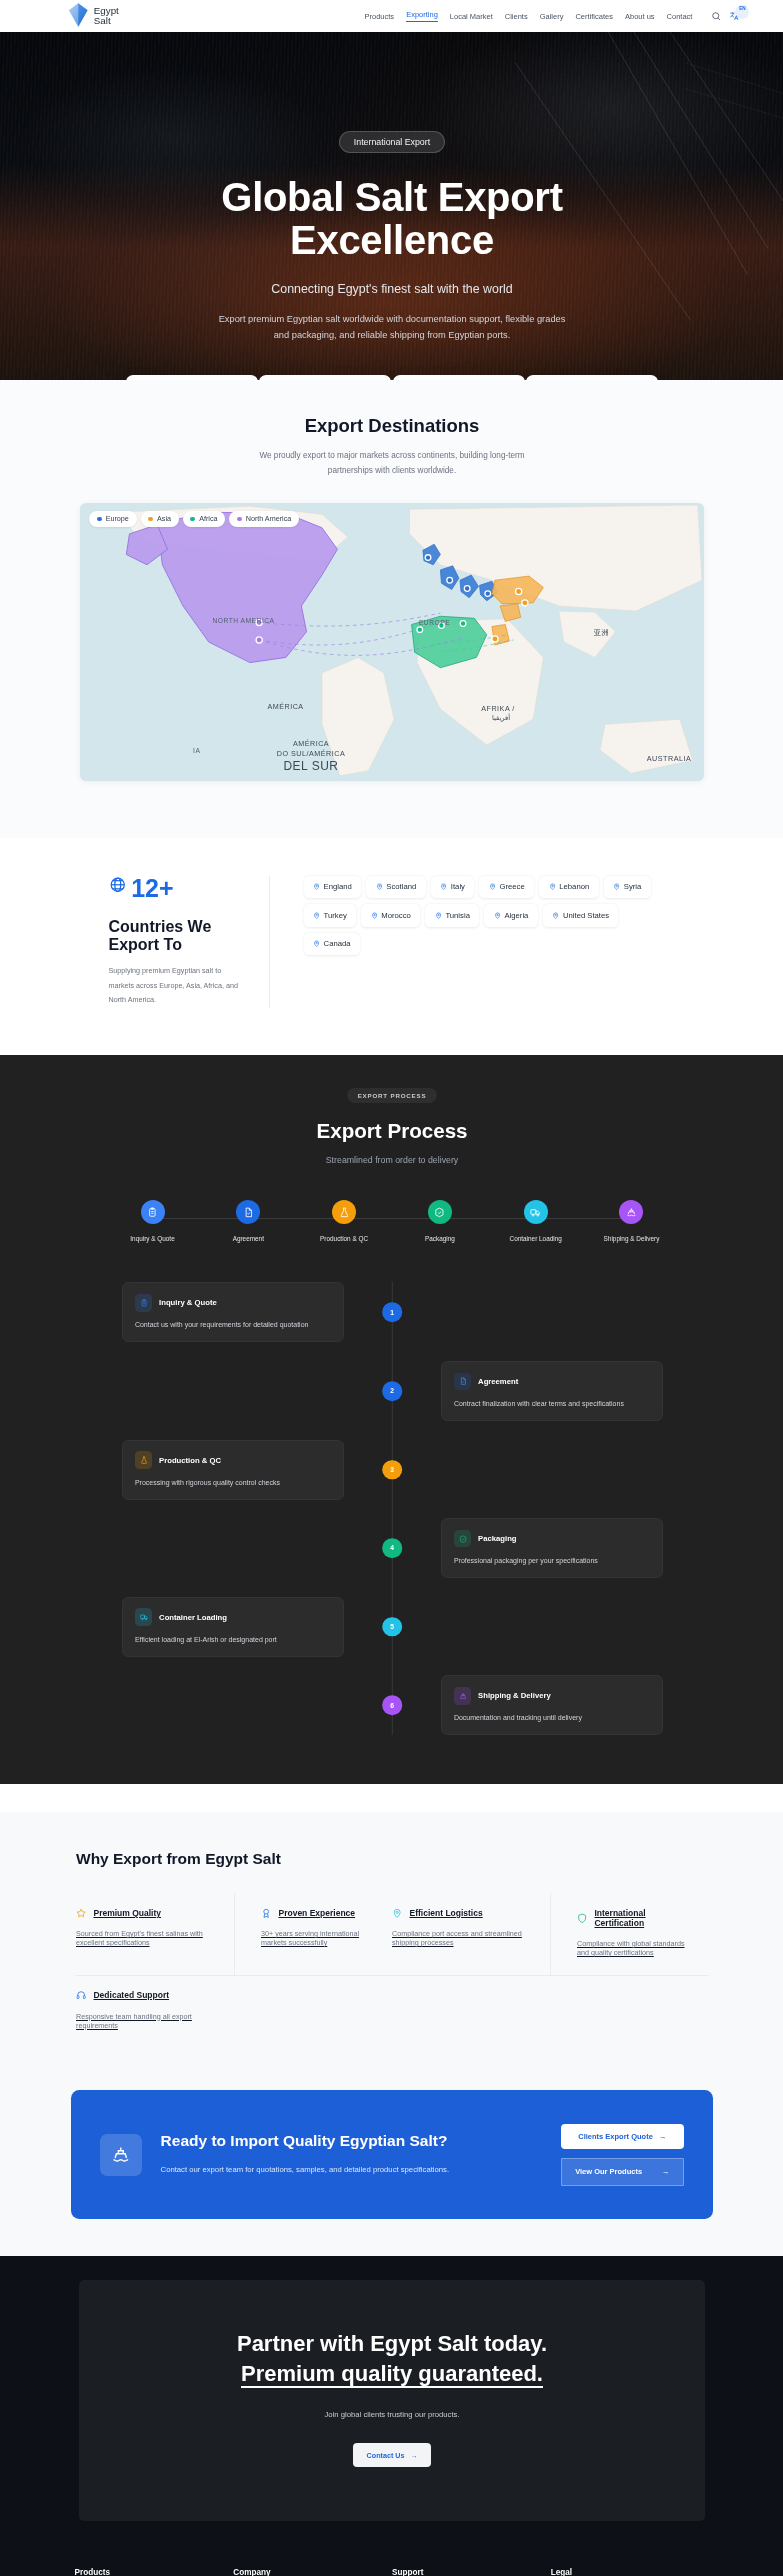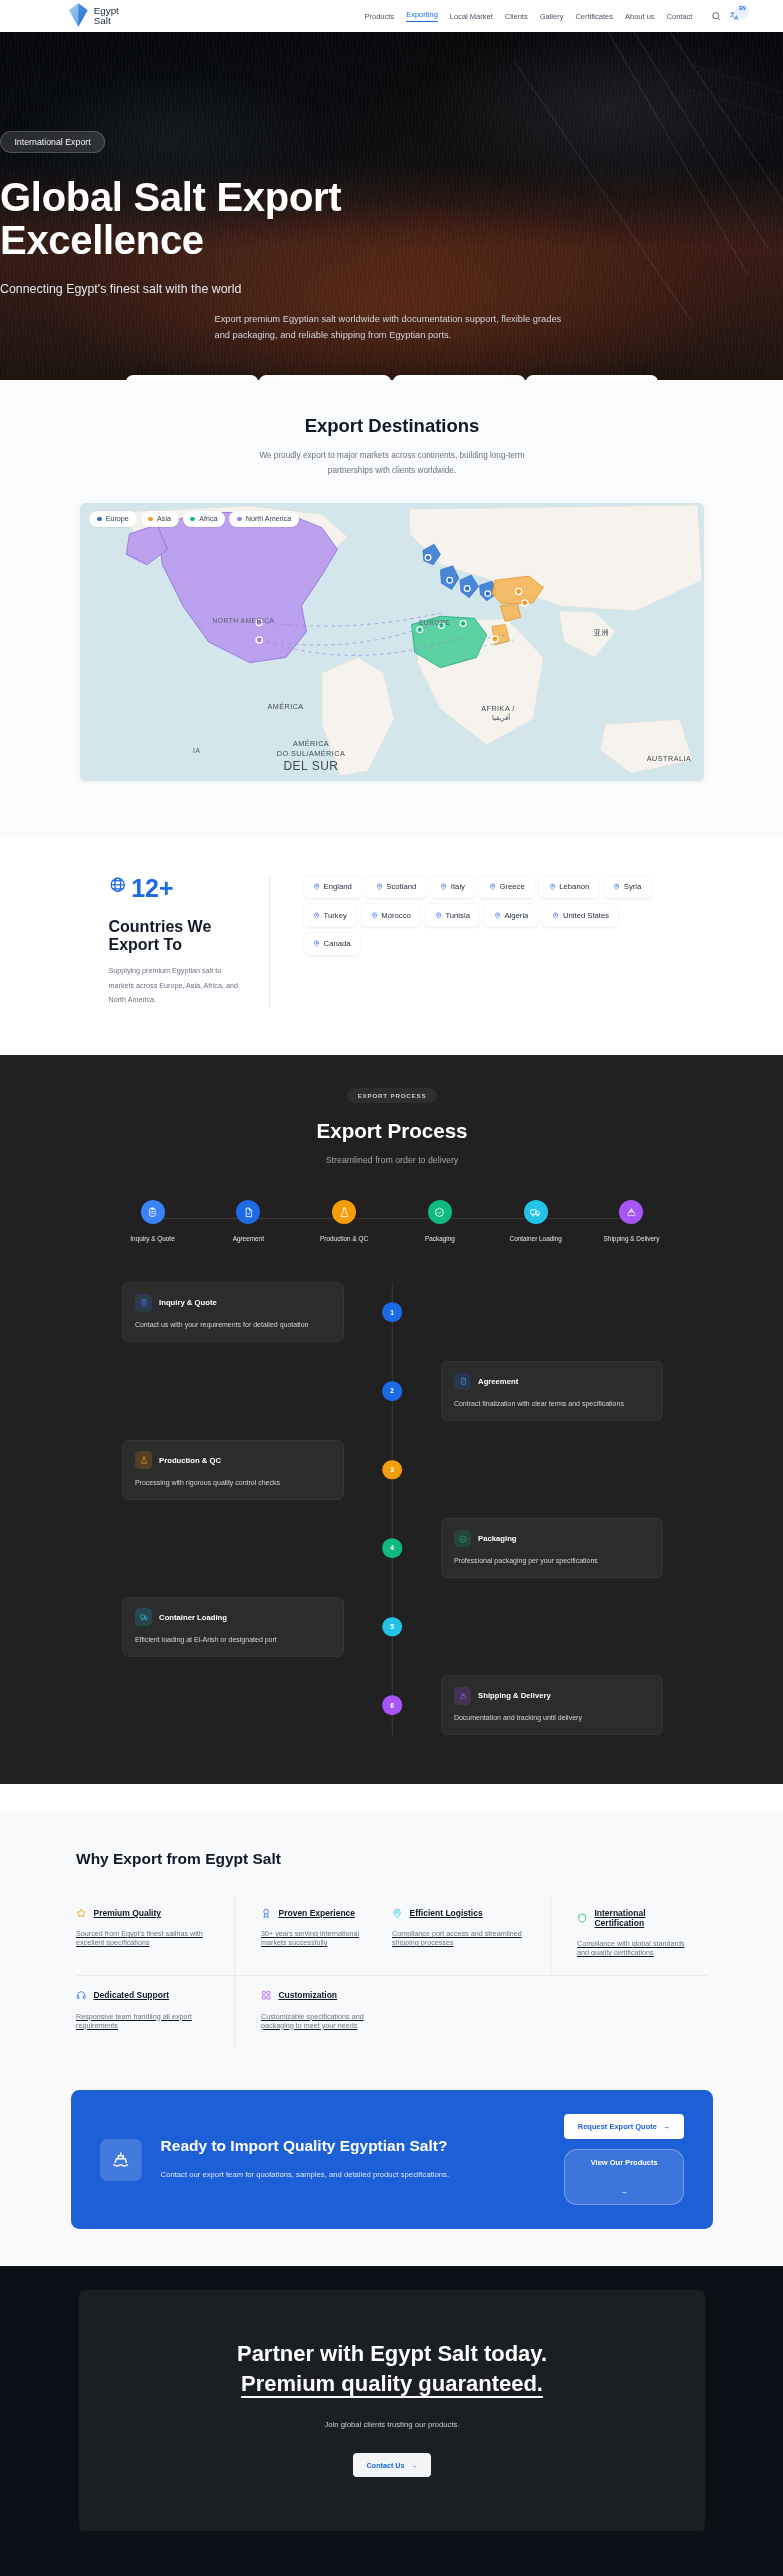"International Export" .hero-inner { text-align: none -> center }
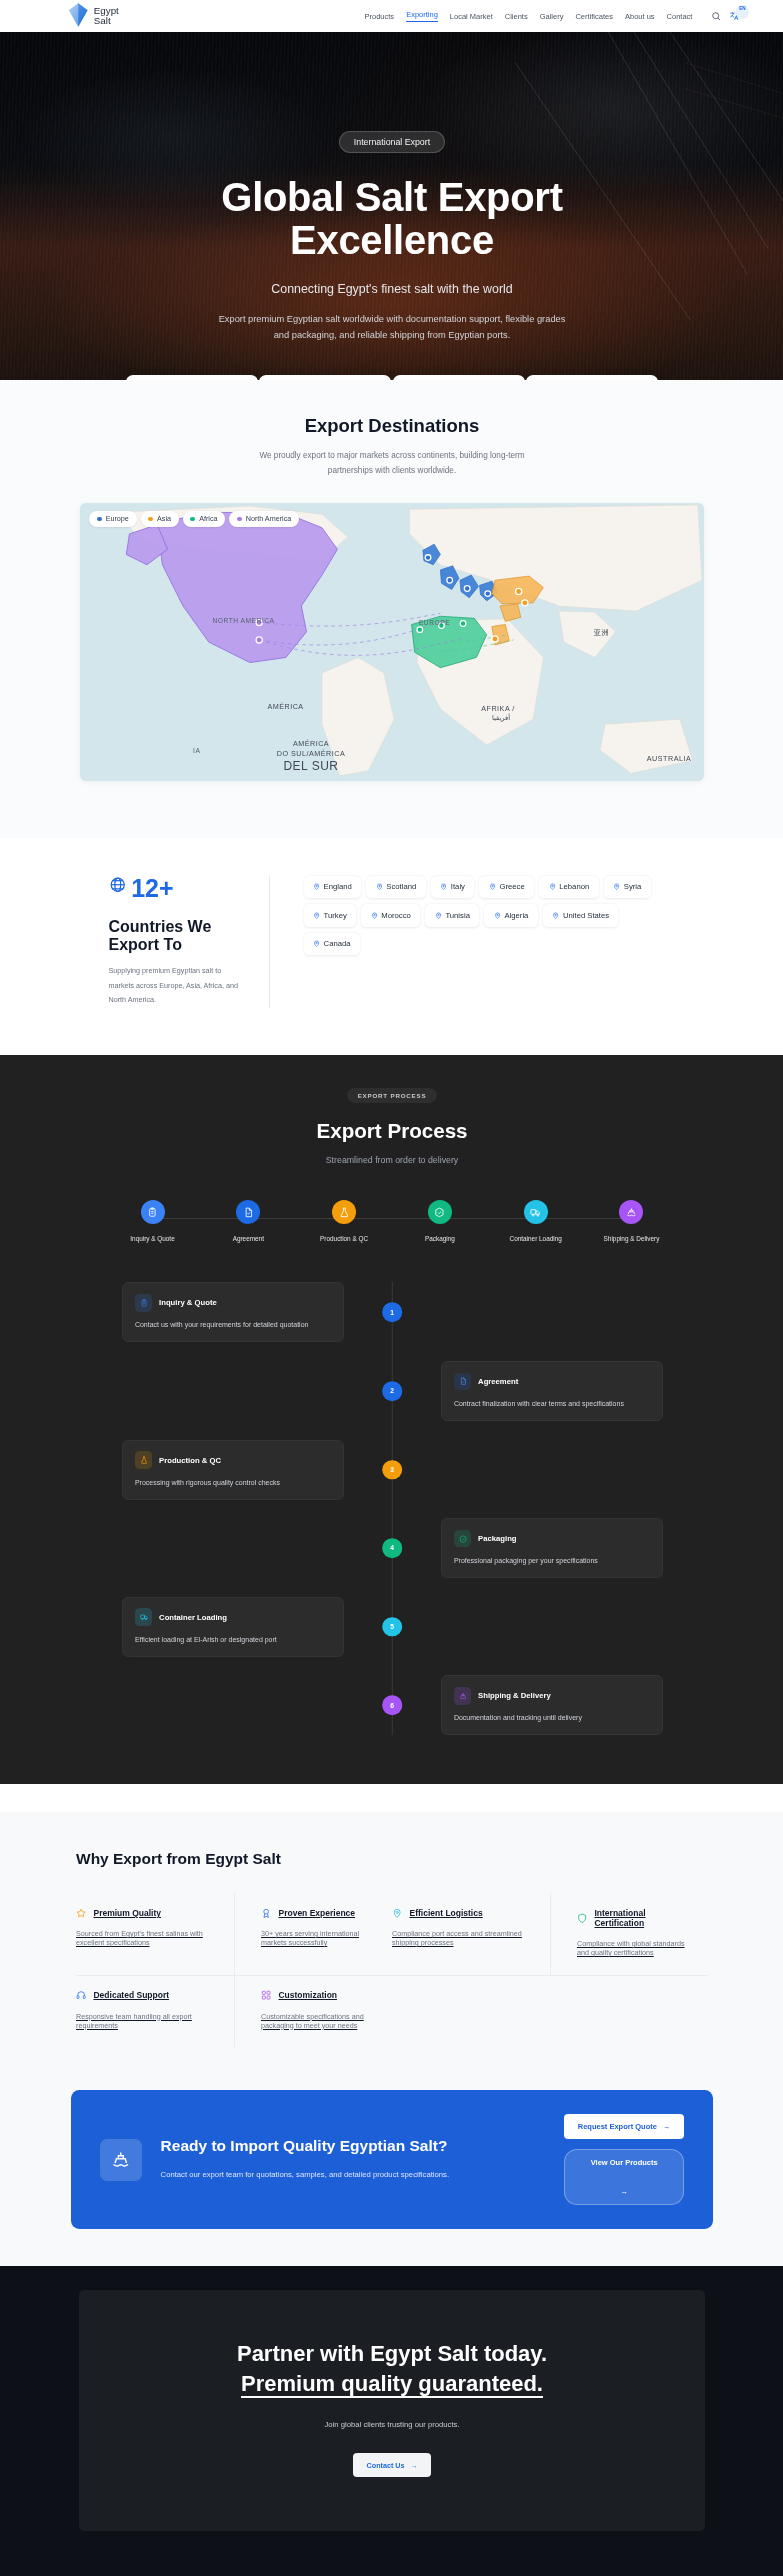"Customization" div.why-cell { html: <div> <div> <svg> <rect></rect> <rect></rect> <rect></rect> <rect></rect> </svg> <span>Customization</span> </div> <div>Customizable specifications and packaging to meet your needs</div> </div> -> none }
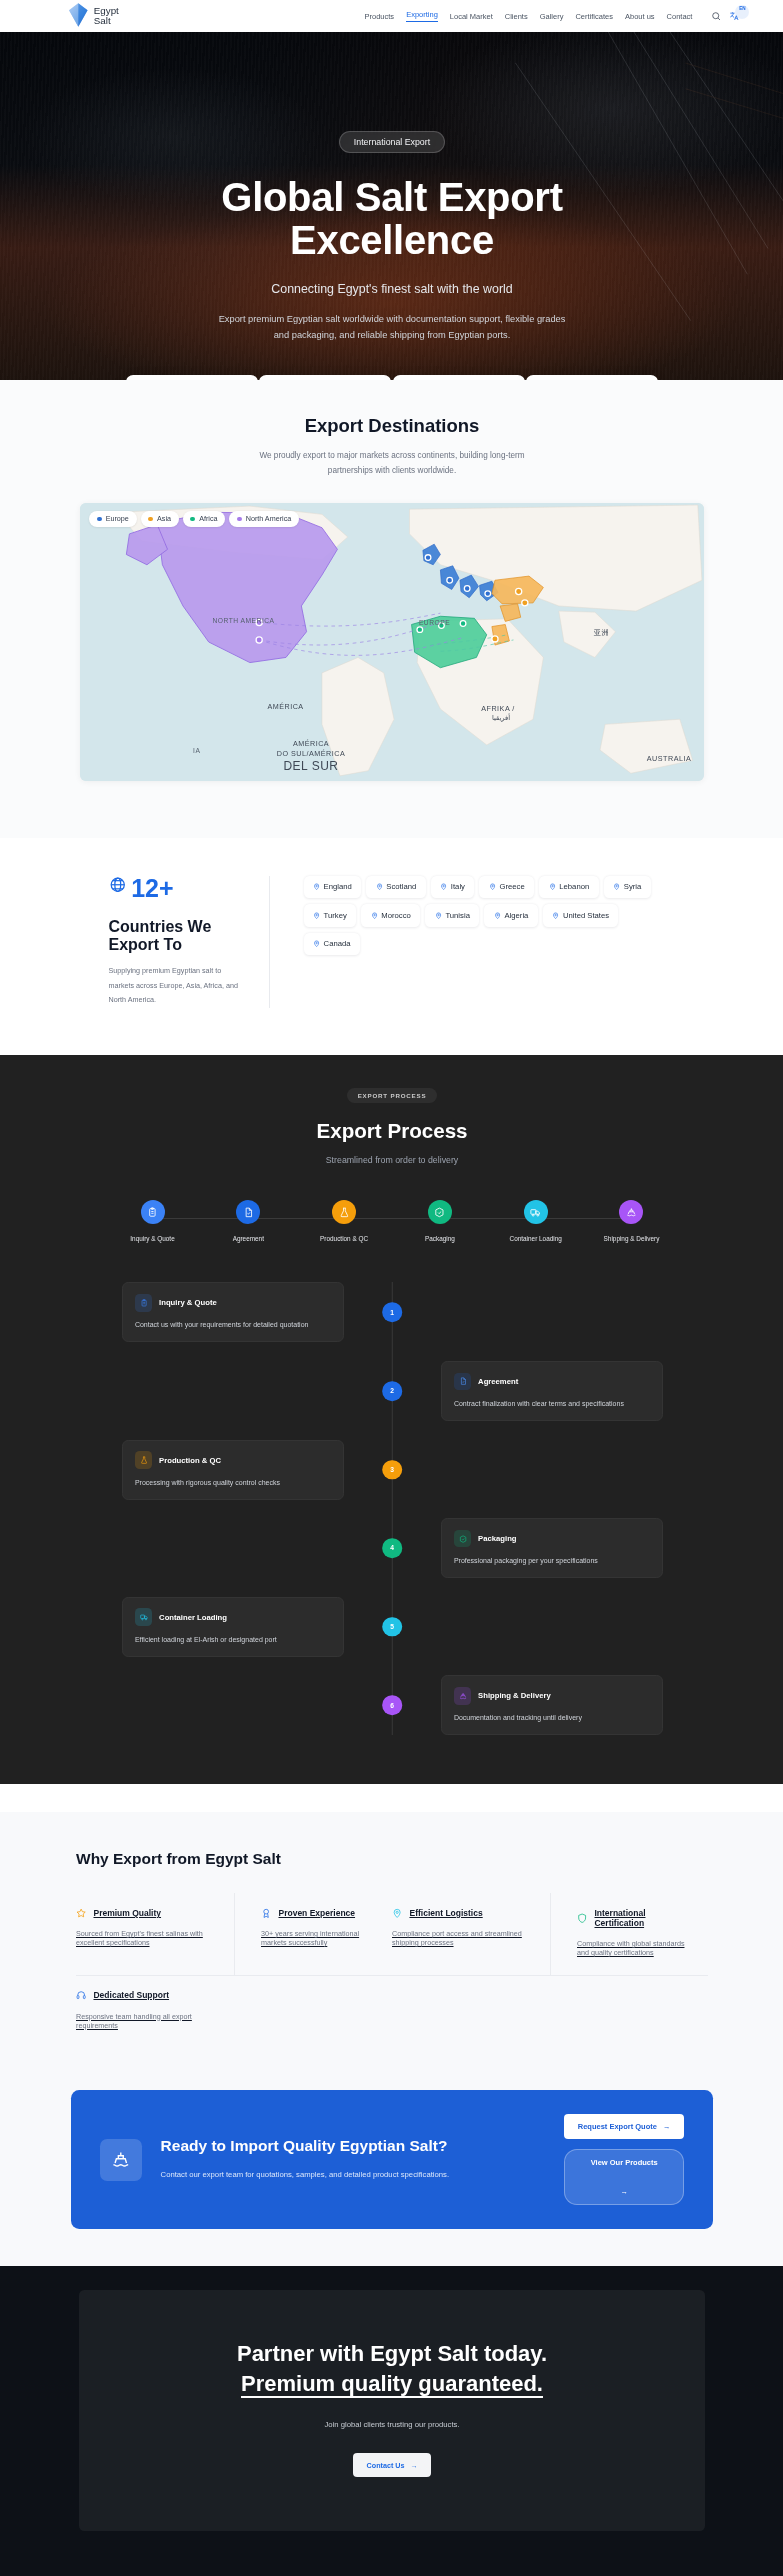"Request Export Quote" span { text: Request -> Clients }
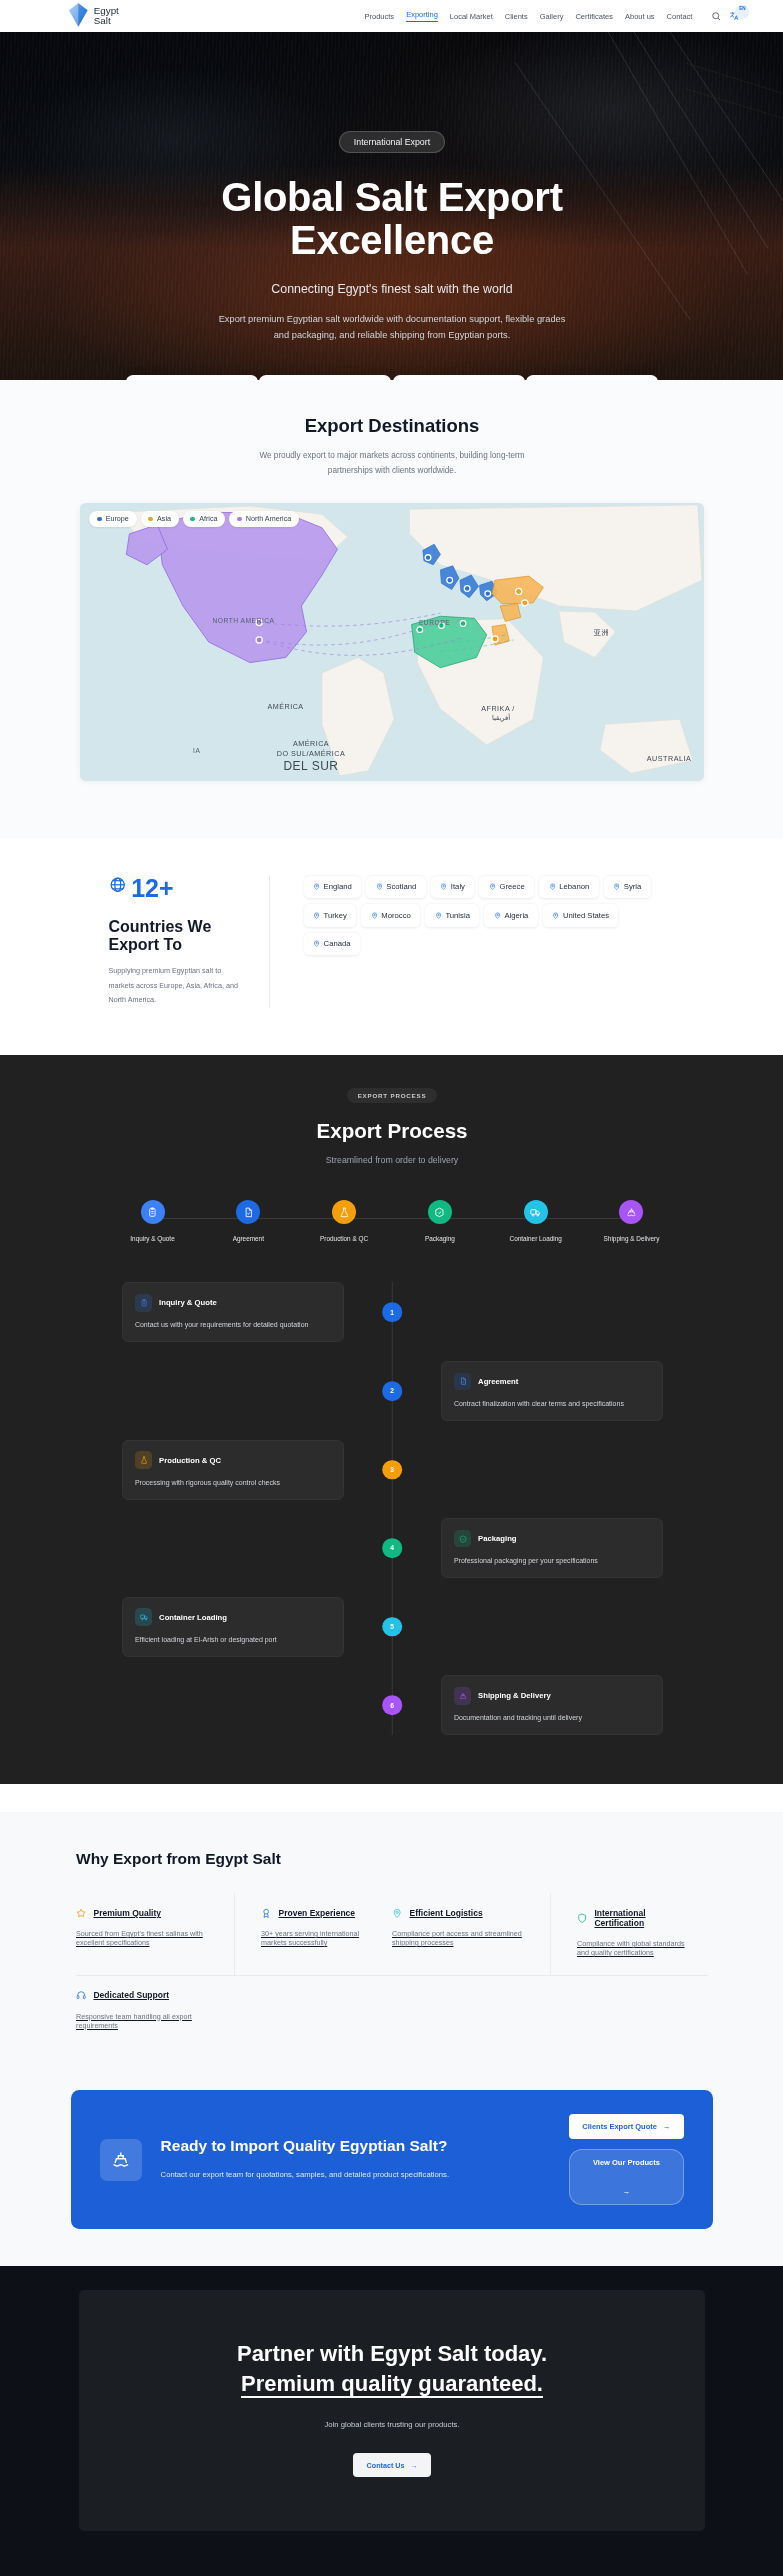"View Our Products" .btn-ghost { border-radius: 13px -> 1px; flex-direction: column -> none }
